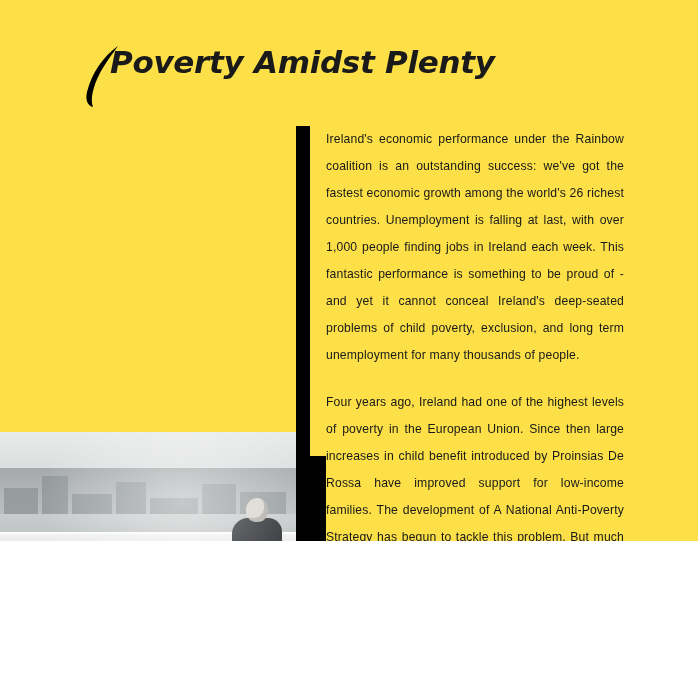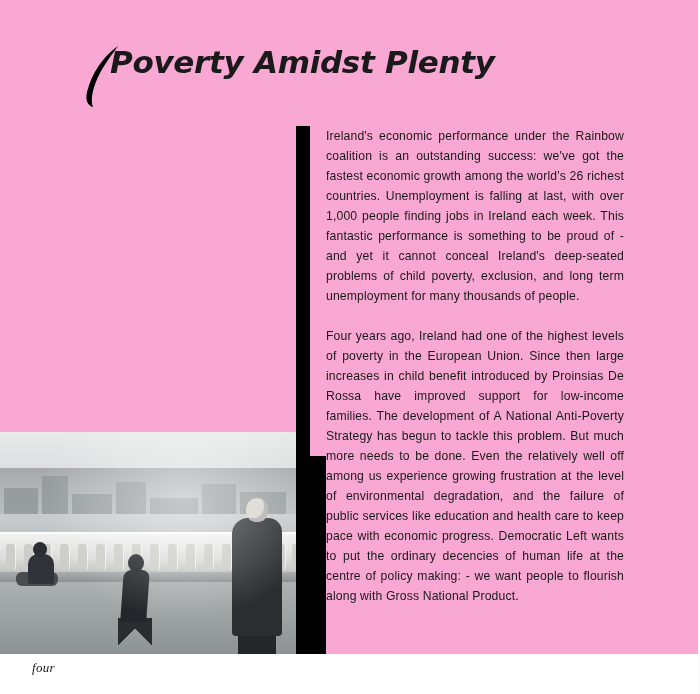"Poverty Amidst Plenty" .page { background: #f9a8d4 -> #fde047; height: 694px -> 541px }
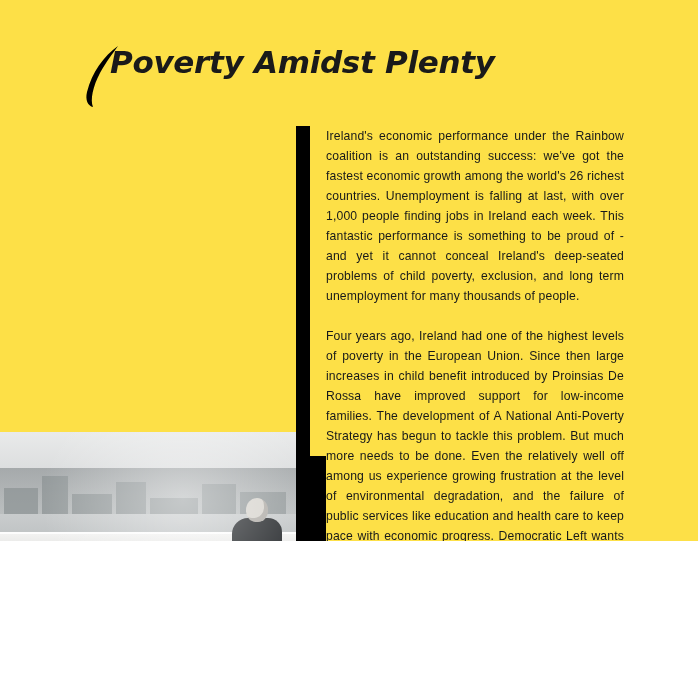"Ireland's economic performance under the" .para { line-height: 20px -> 27px }
